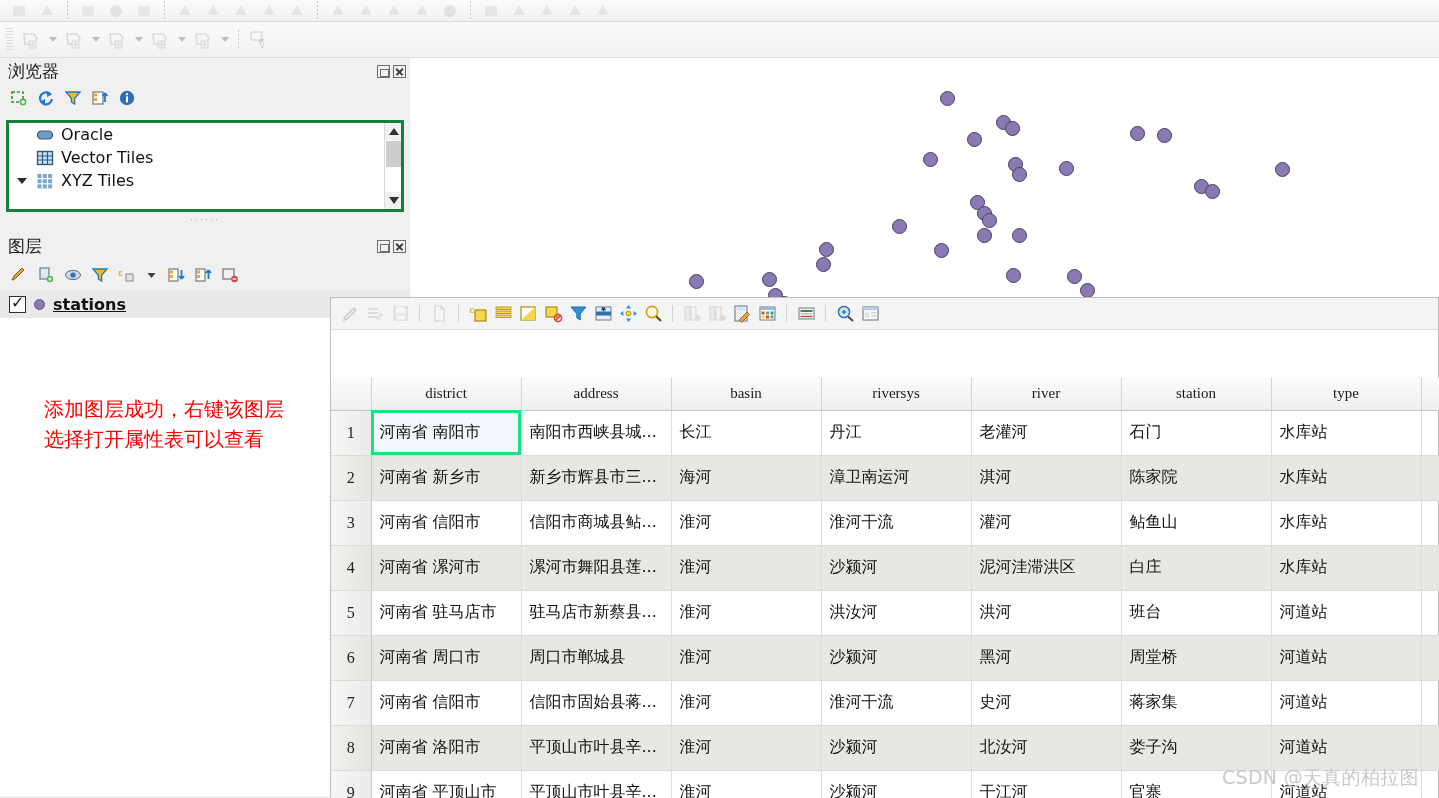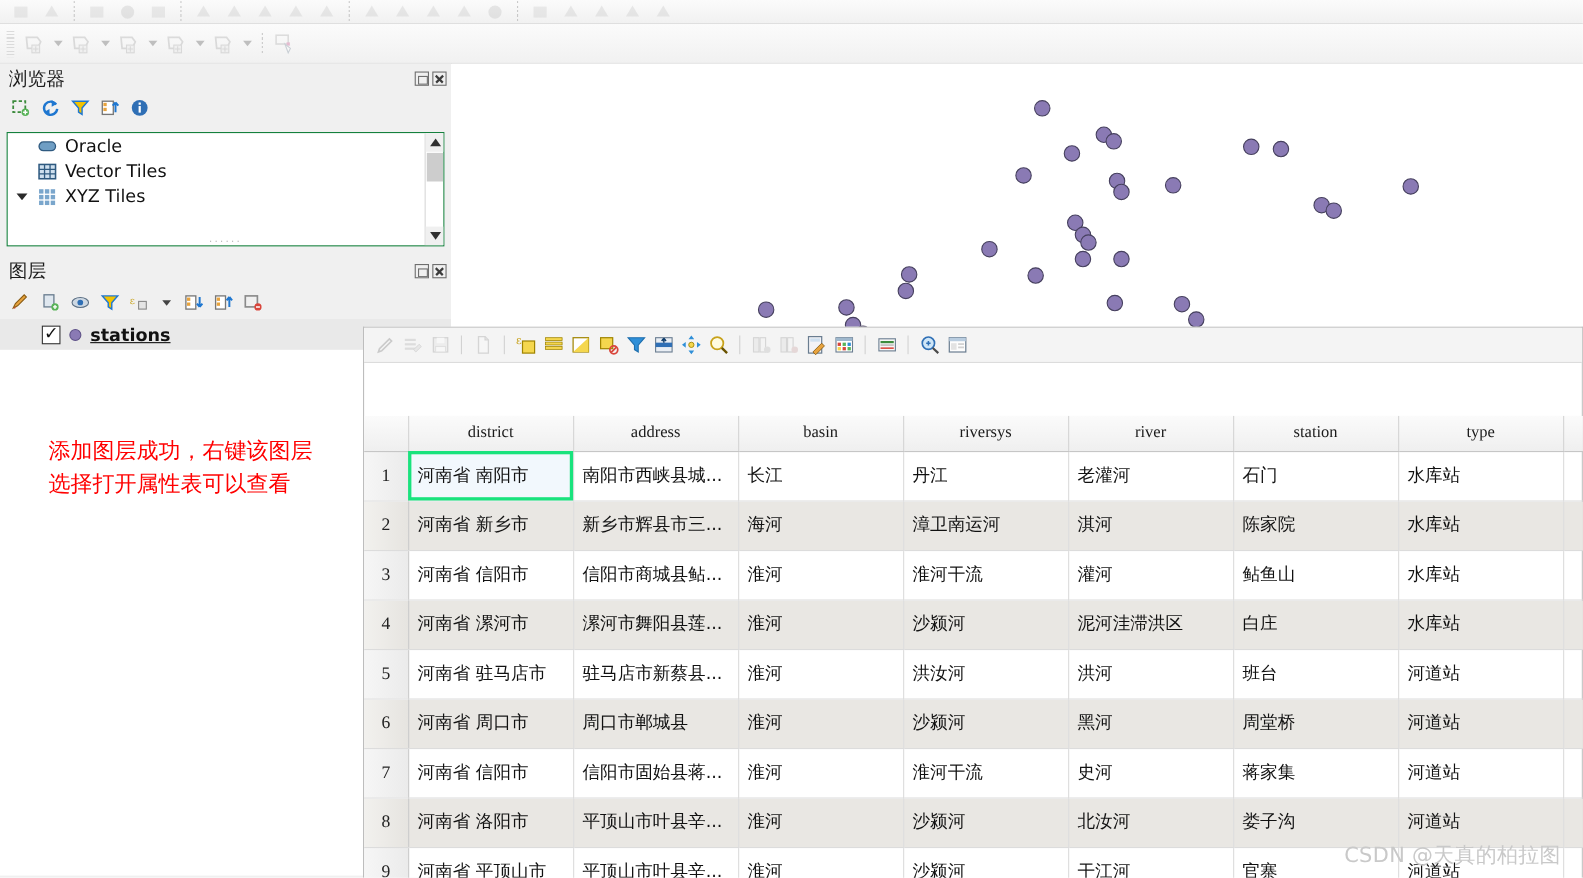"Oracle" #browser-tree { border: 1px solid #15803d -> 3px solid #15803d; height: 104px -> 92px }
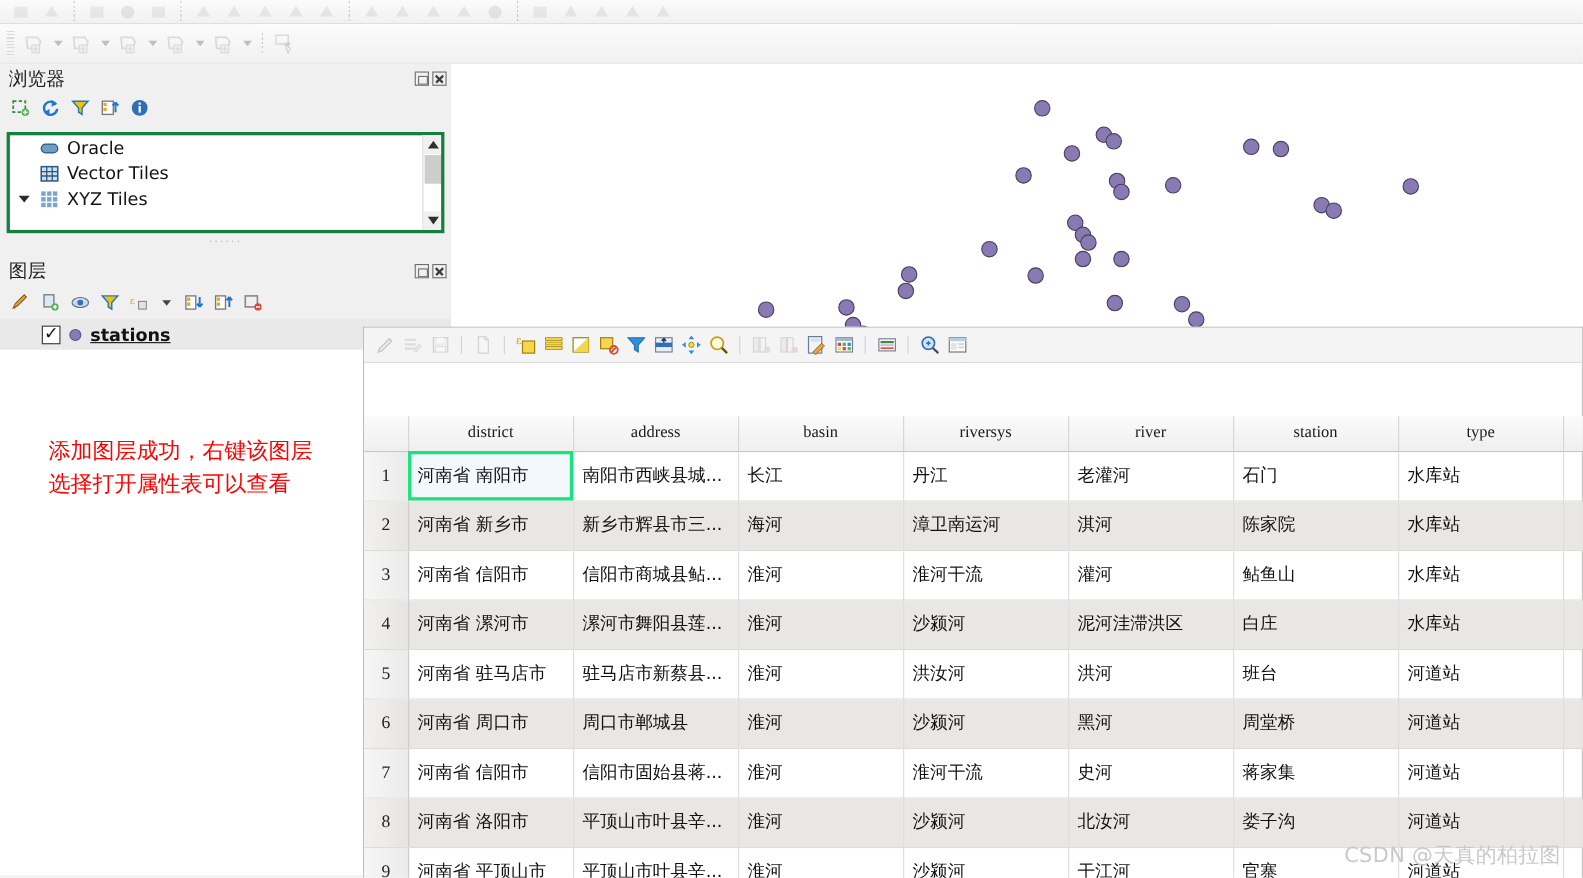"stations" #layer-row-stations { padding-left: 38px -> 9px }
